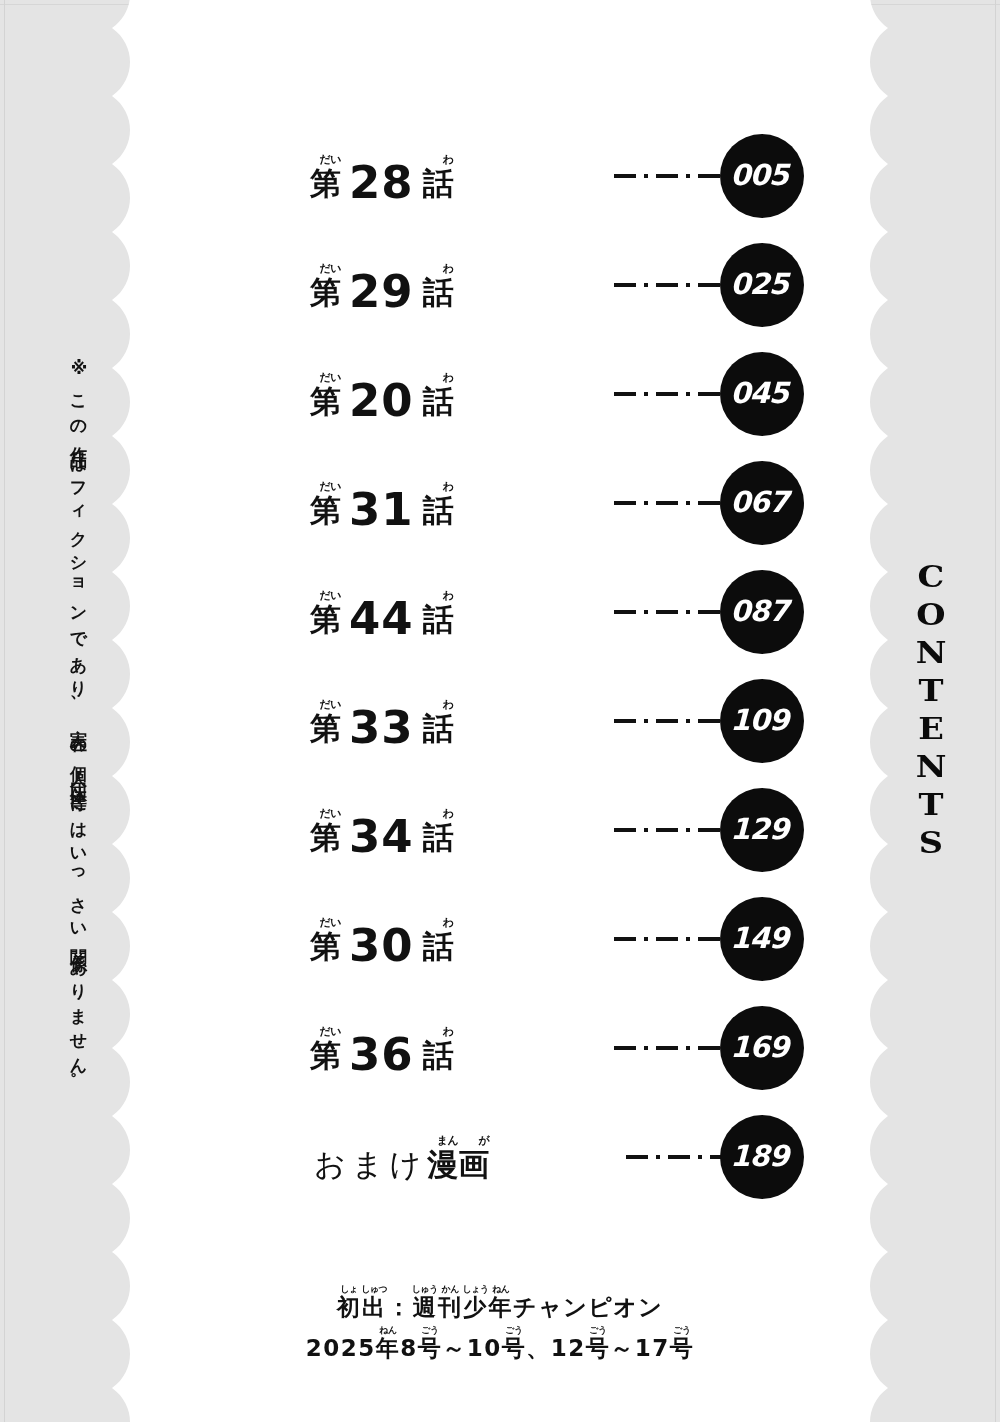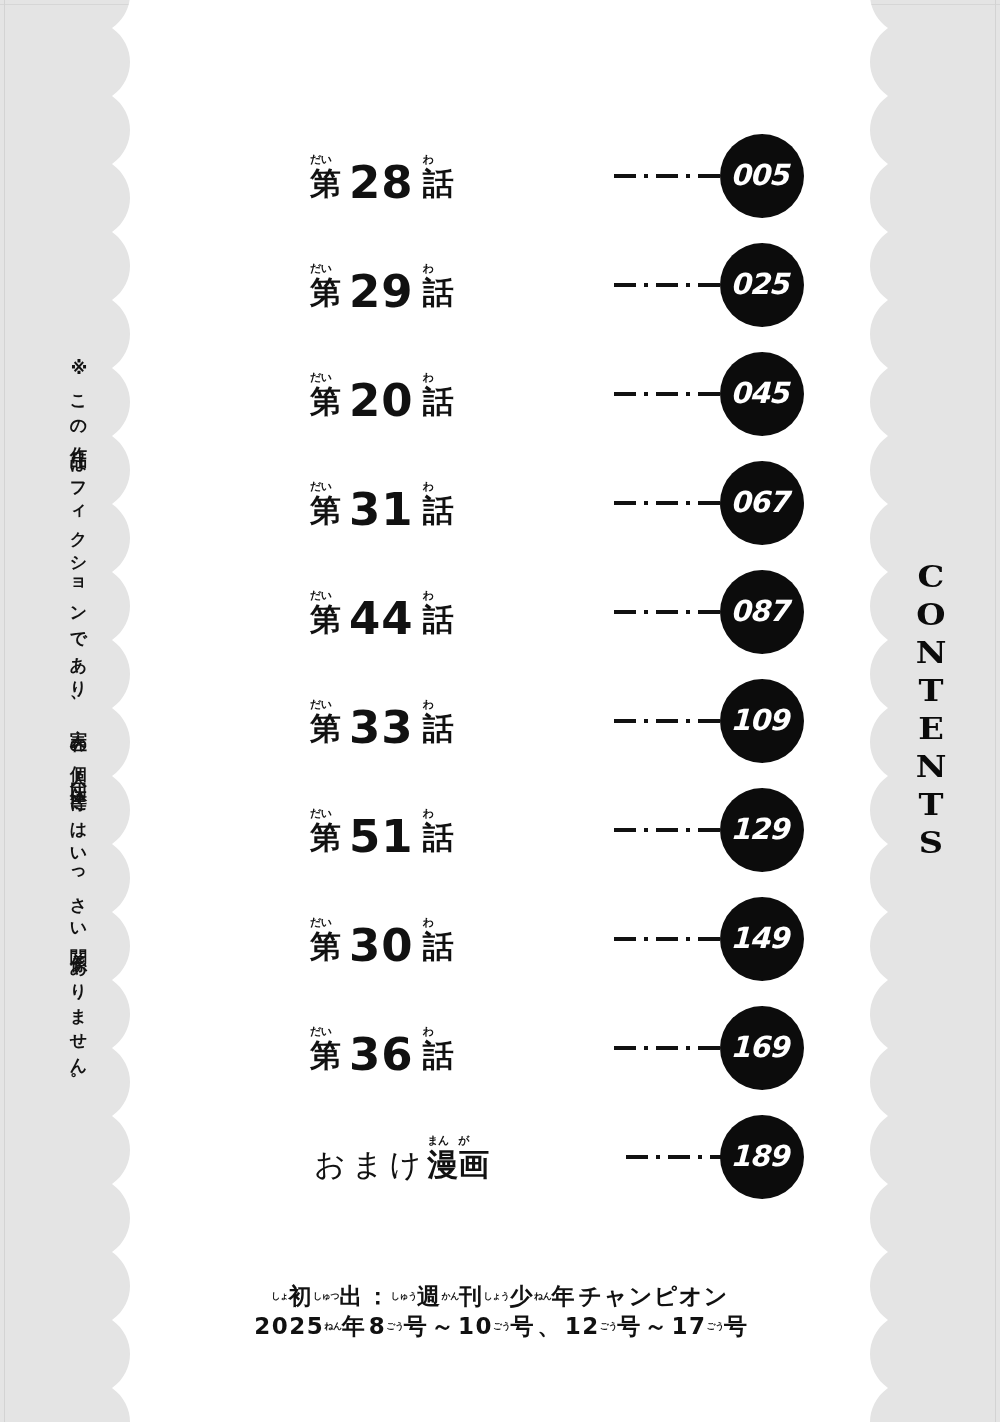"だい" .ruby-group { align-items: flex-start -> flex-end }
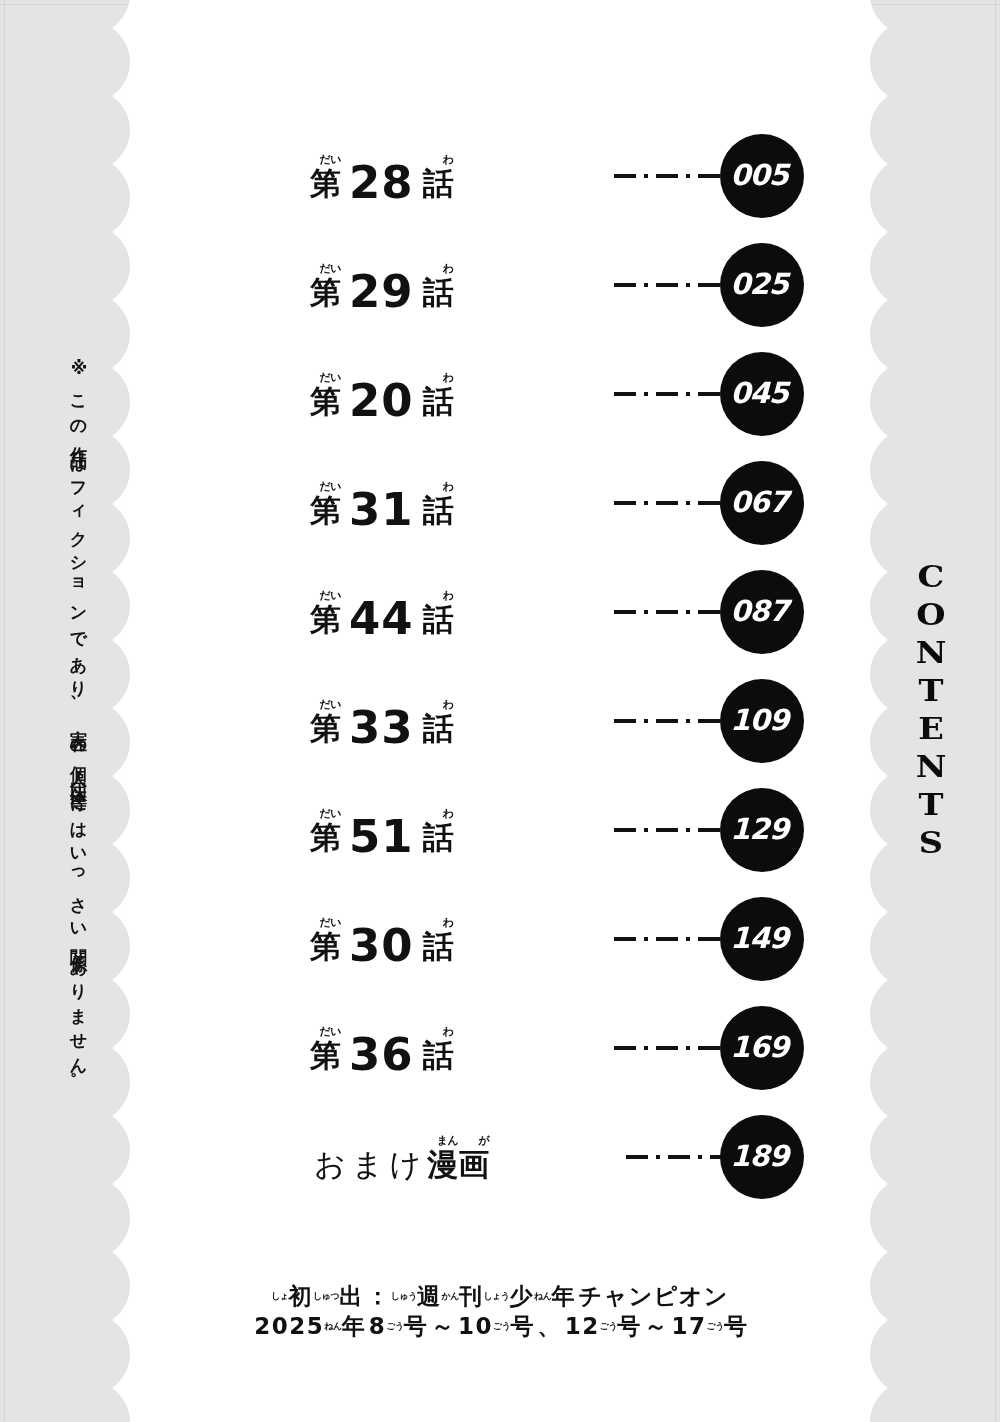"51" span.chap-num { text: 51 -> 34 }
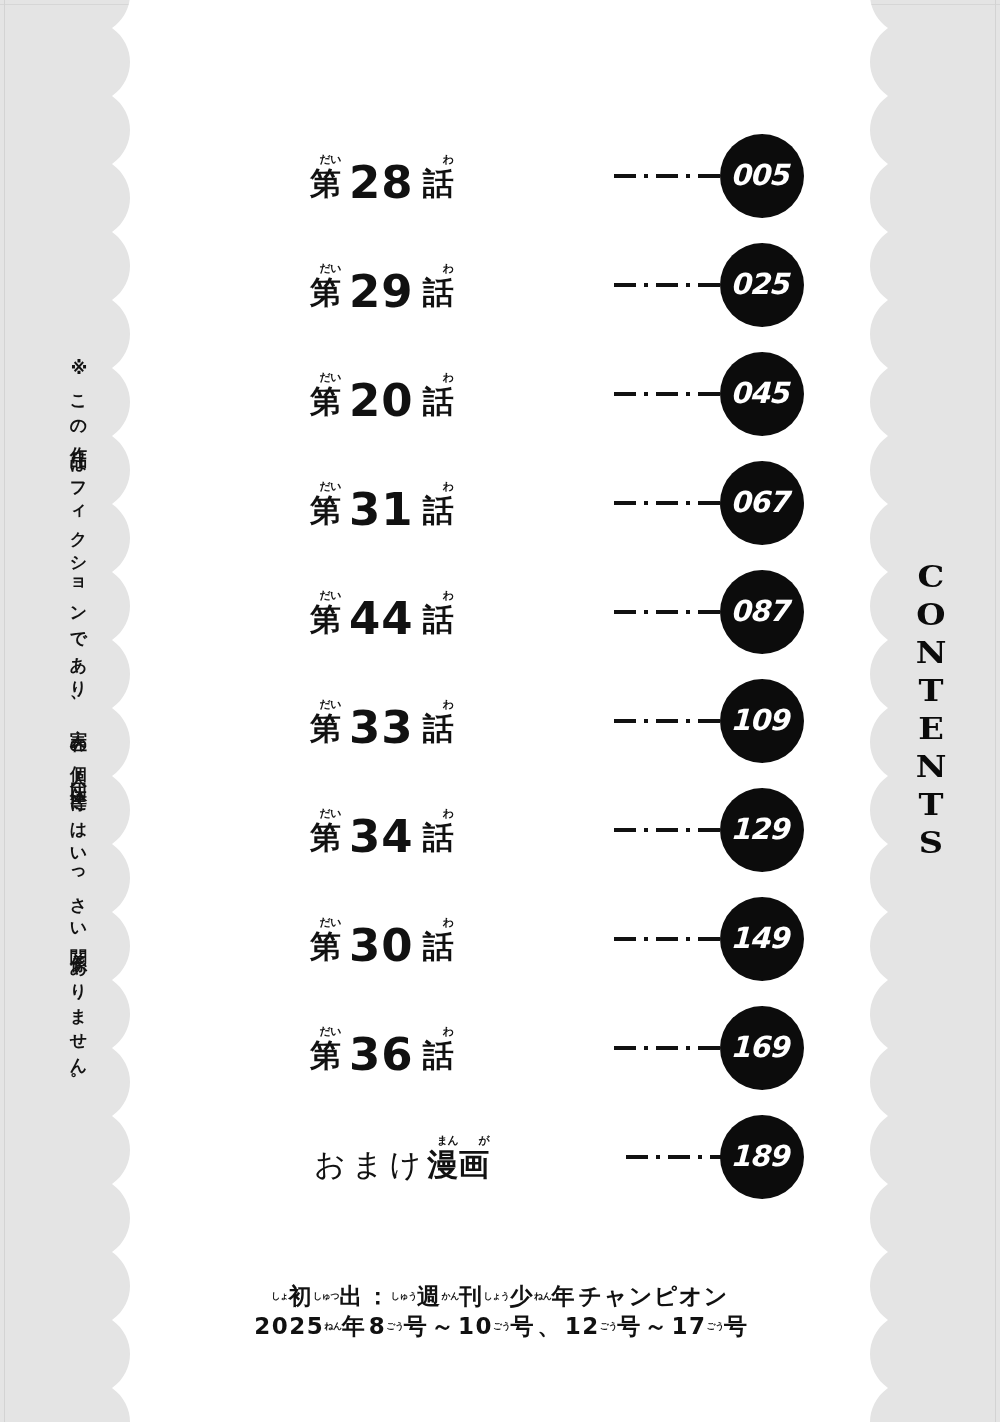"しょ" .fn-group { flex-direction: row -> column }
